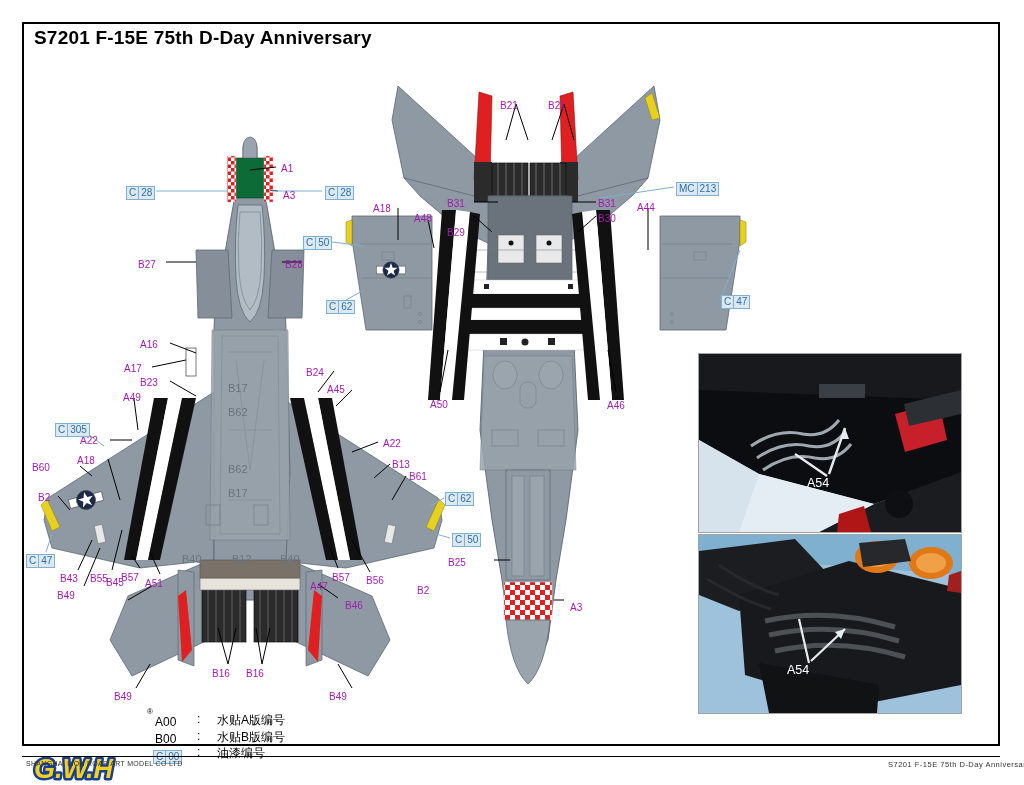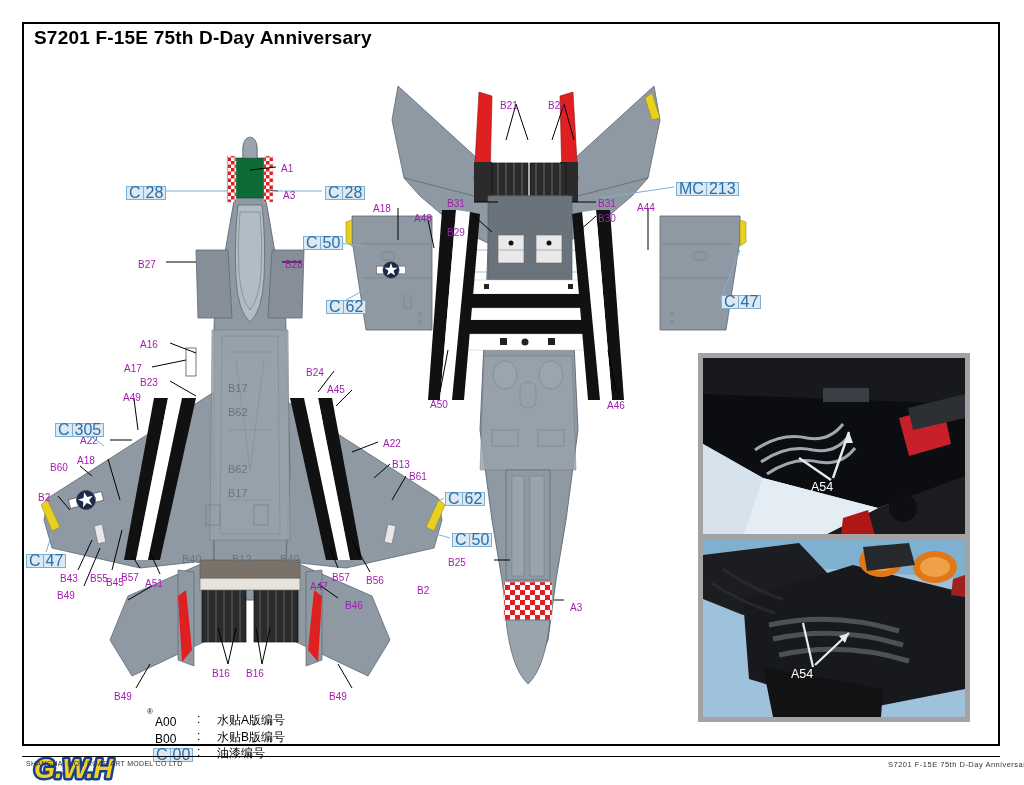"C 28" .paint { font-size: 16px -> 10px }
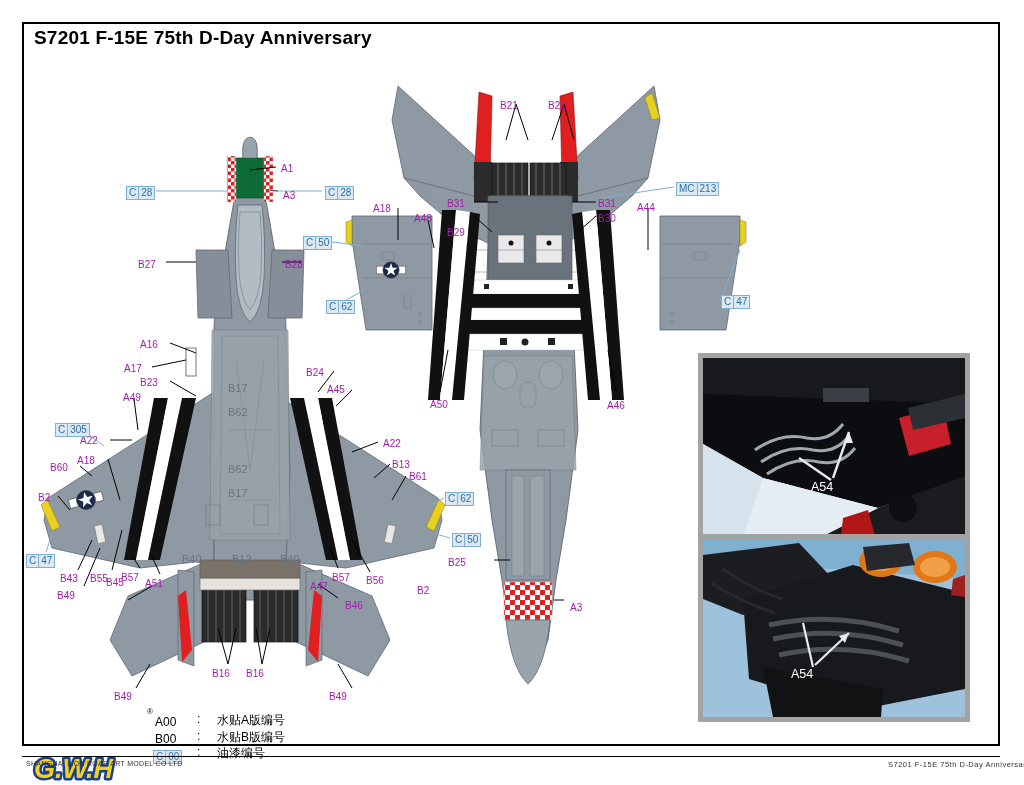"B60" span.lbl { left: 50px -> 32px }
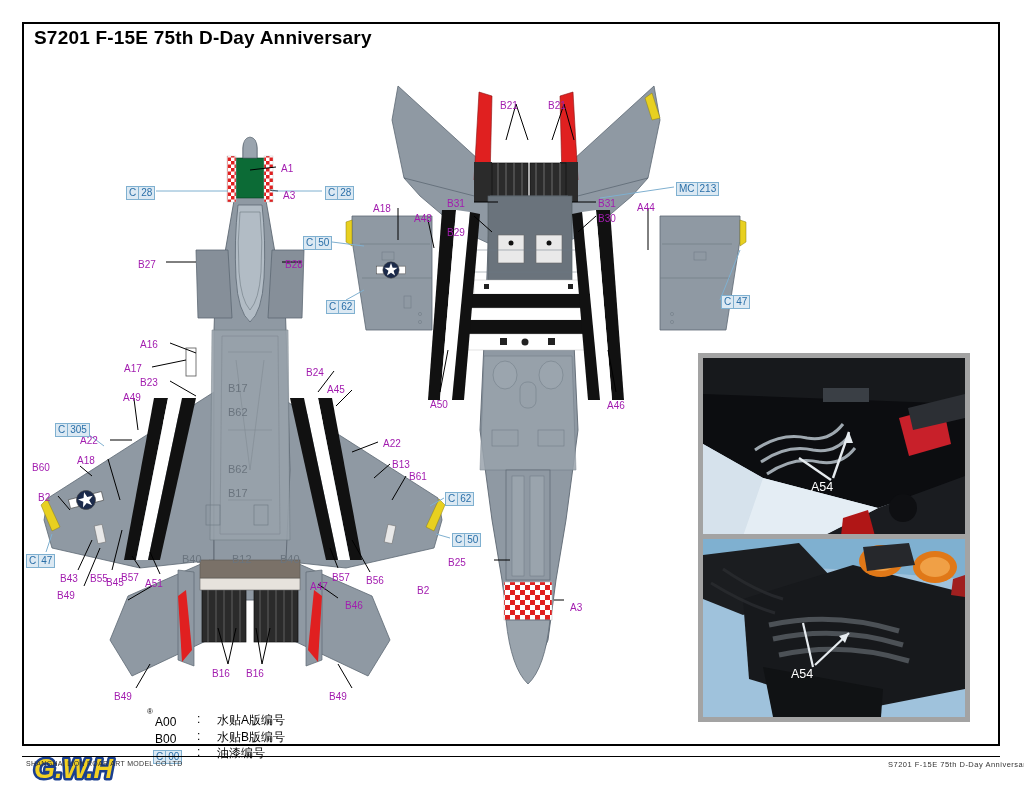"A54" .photo { border: 5px solid #a3a3a3 -> 1px solid #a3a3a3 }
